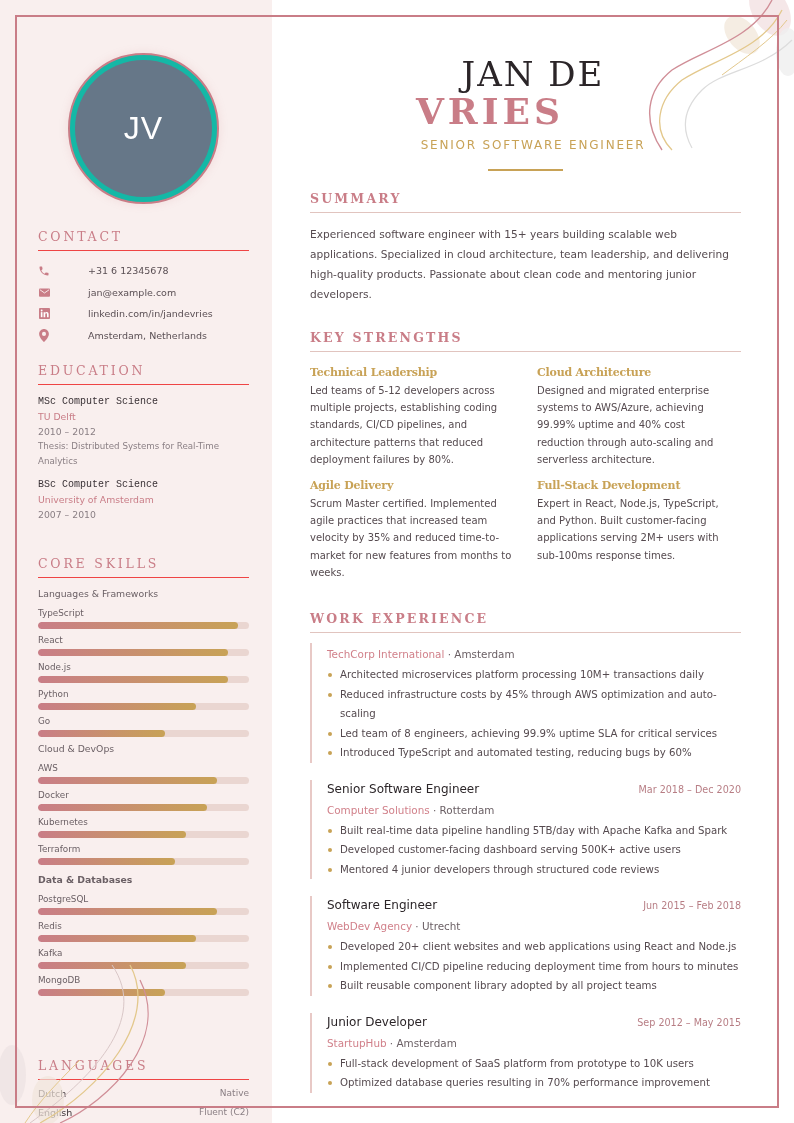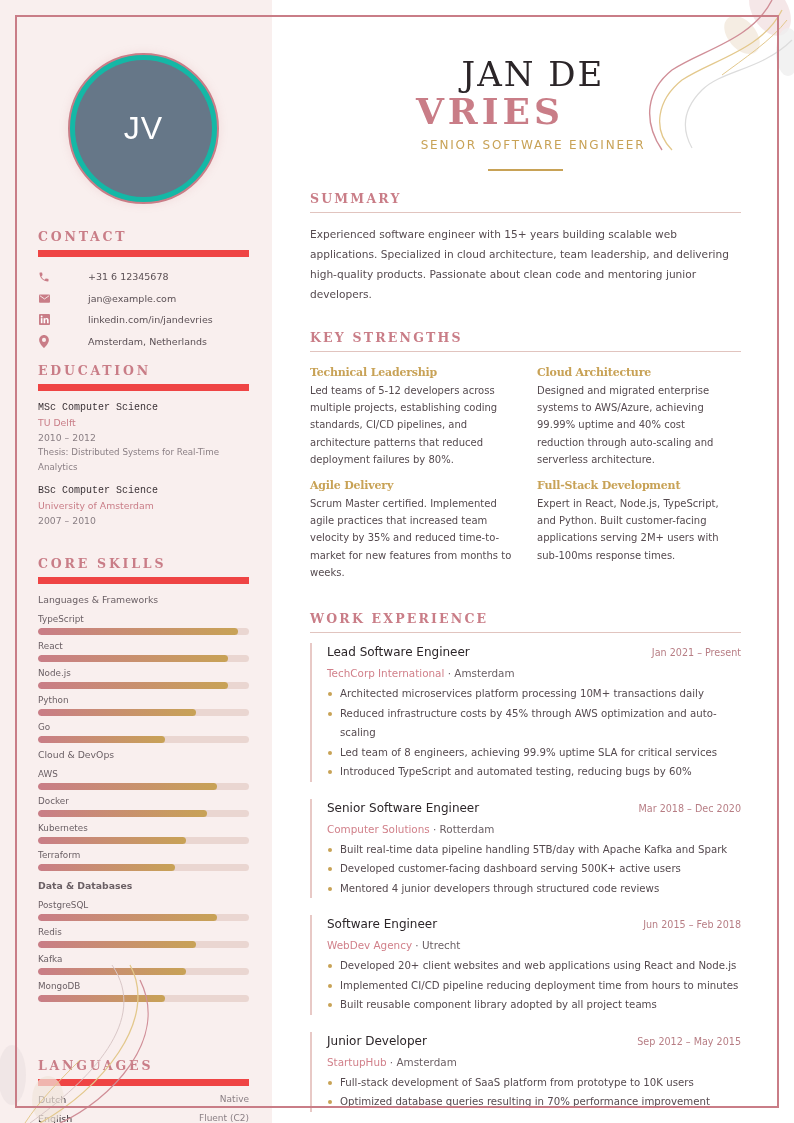"CONTACT" .side-title { border-bottom: 7px solid #ef4444 -> 1px solid #ef4444; font-weight: bold -> normal }
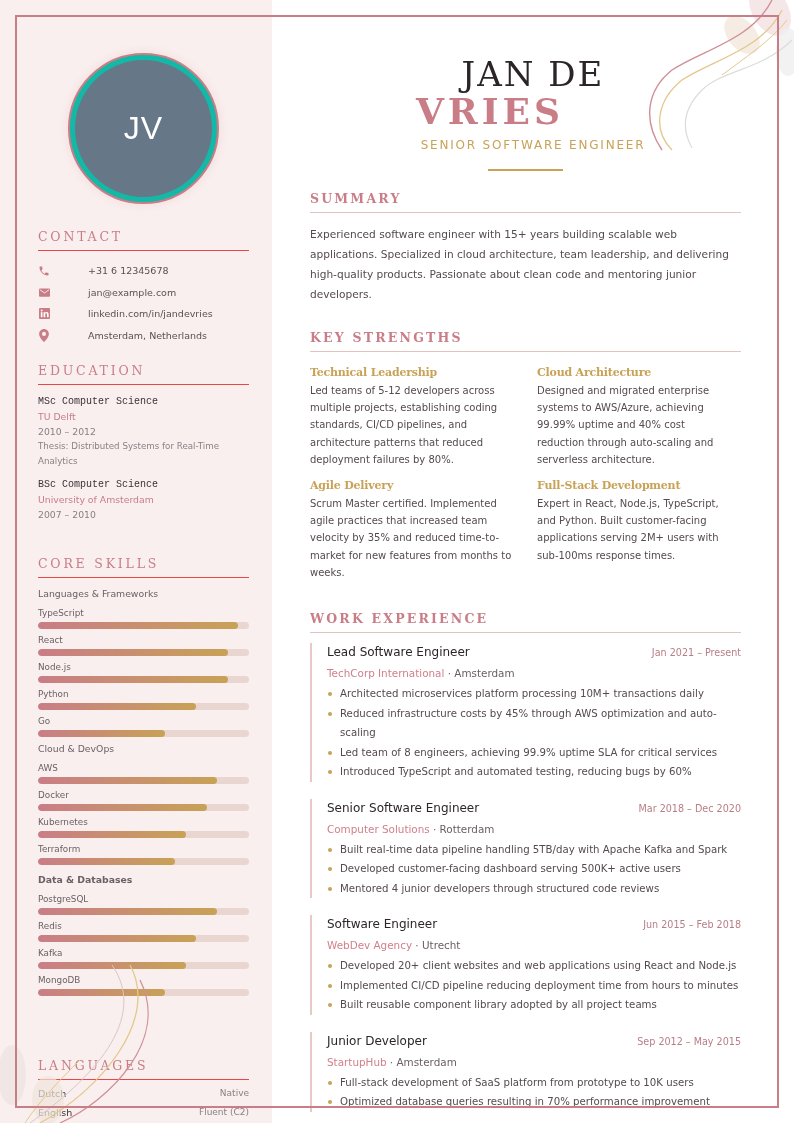"Lead Software Engineer" div.job-head { html: <div> <span>Lead Software Engineer</span> <span>Jan 2021 – Present</span> </div> -> none }
